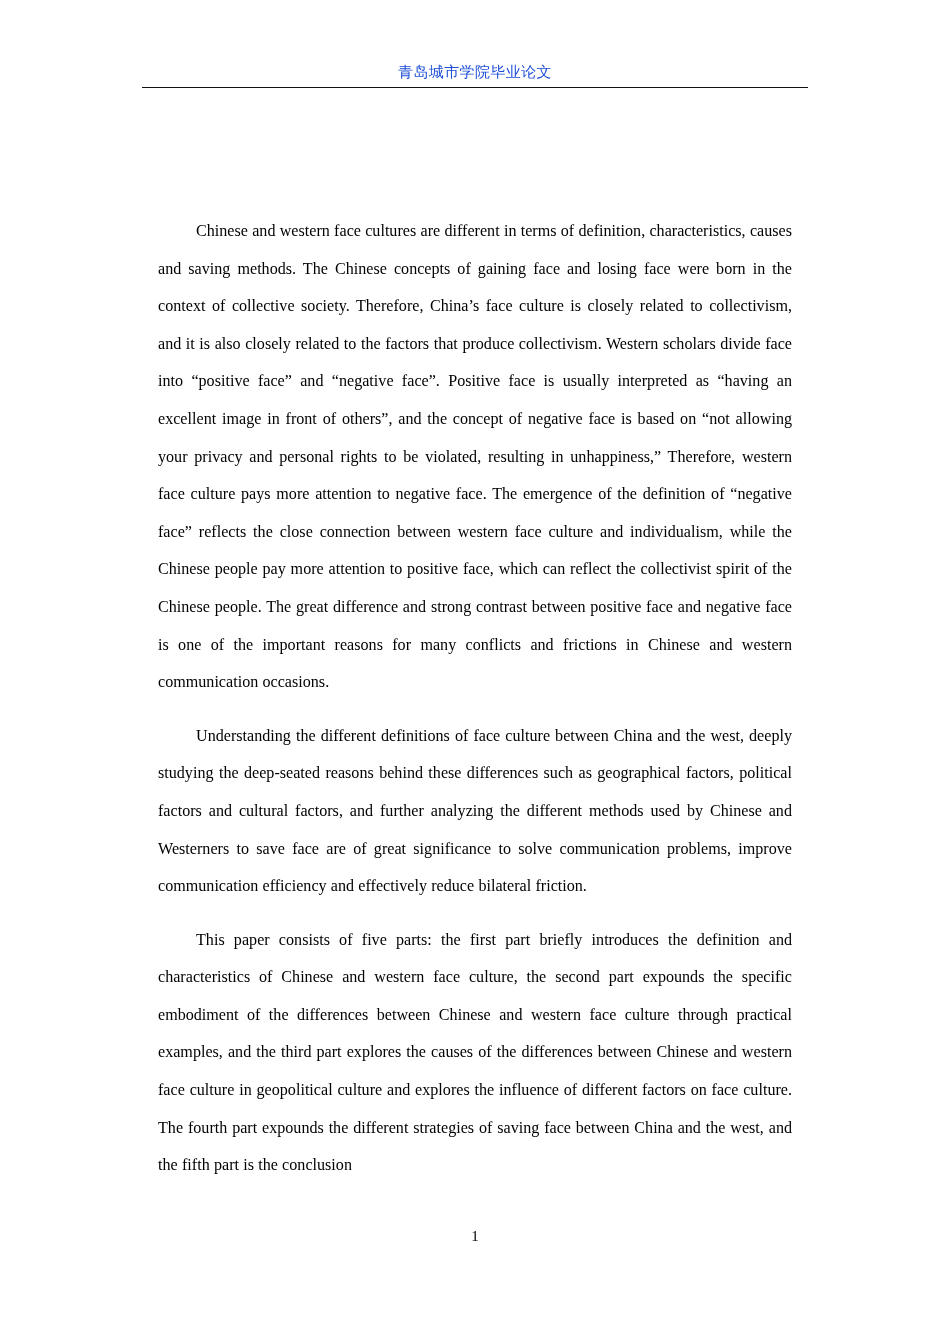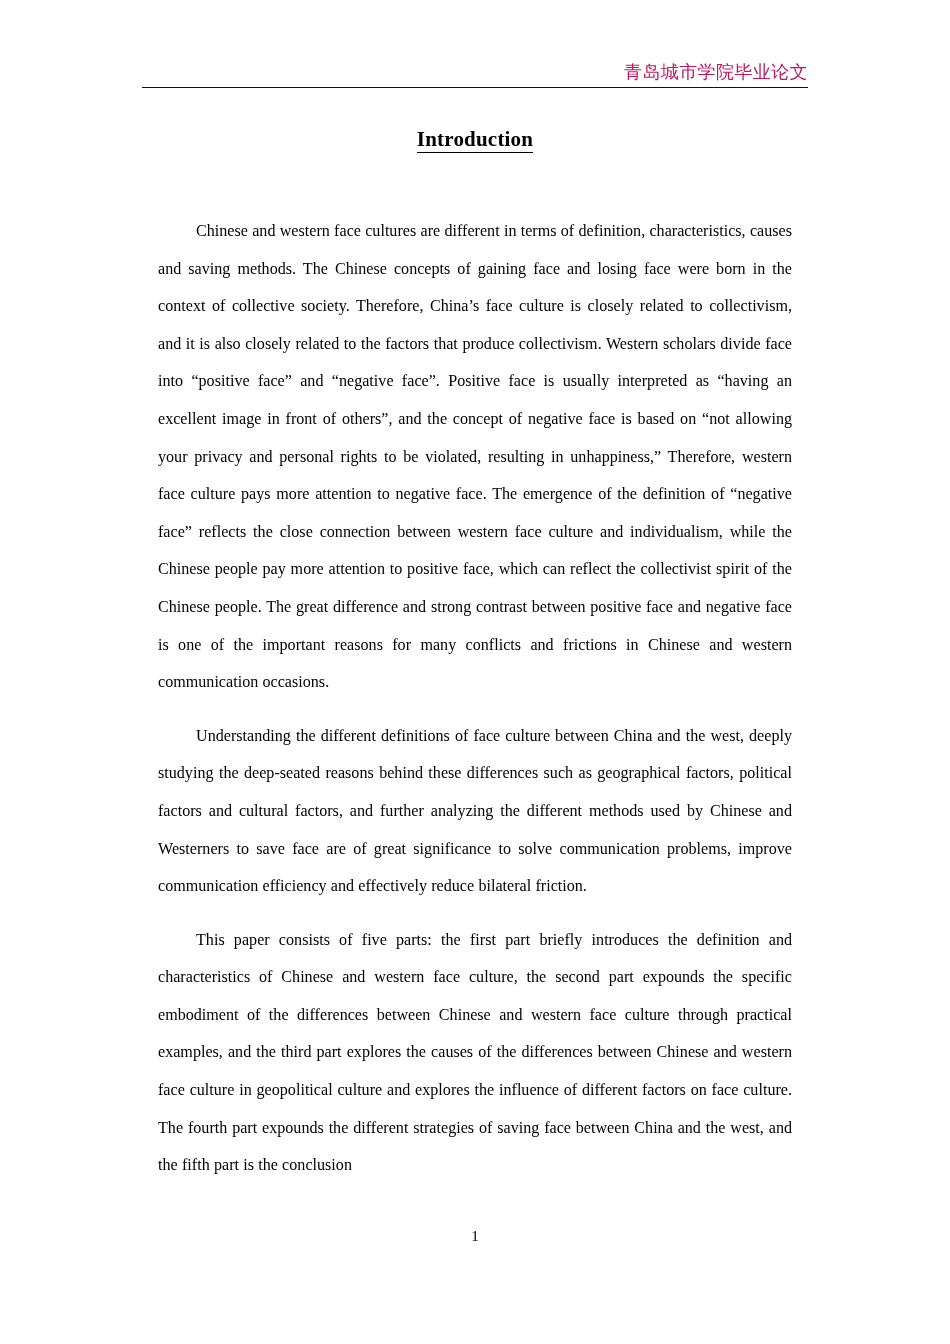"青岛城市学院毕业论文" .header-title { color: #be185d -> #1d4ed8; font-size: 18px -> 15px; text-align: right -> center }
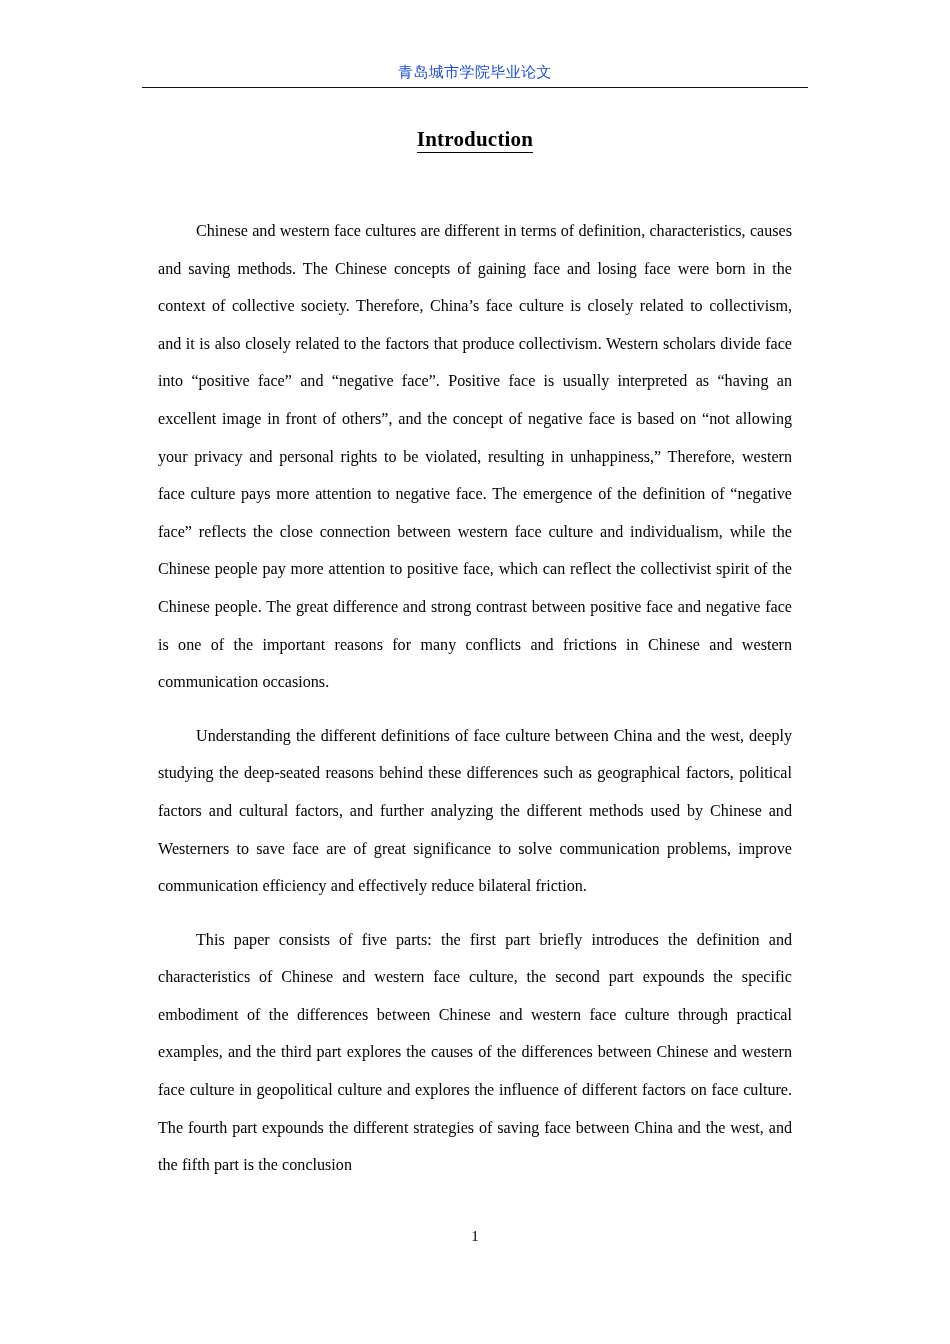"Introduction" div.doc-title { html: <div> <span>Introduction</span> </div> -> none }
